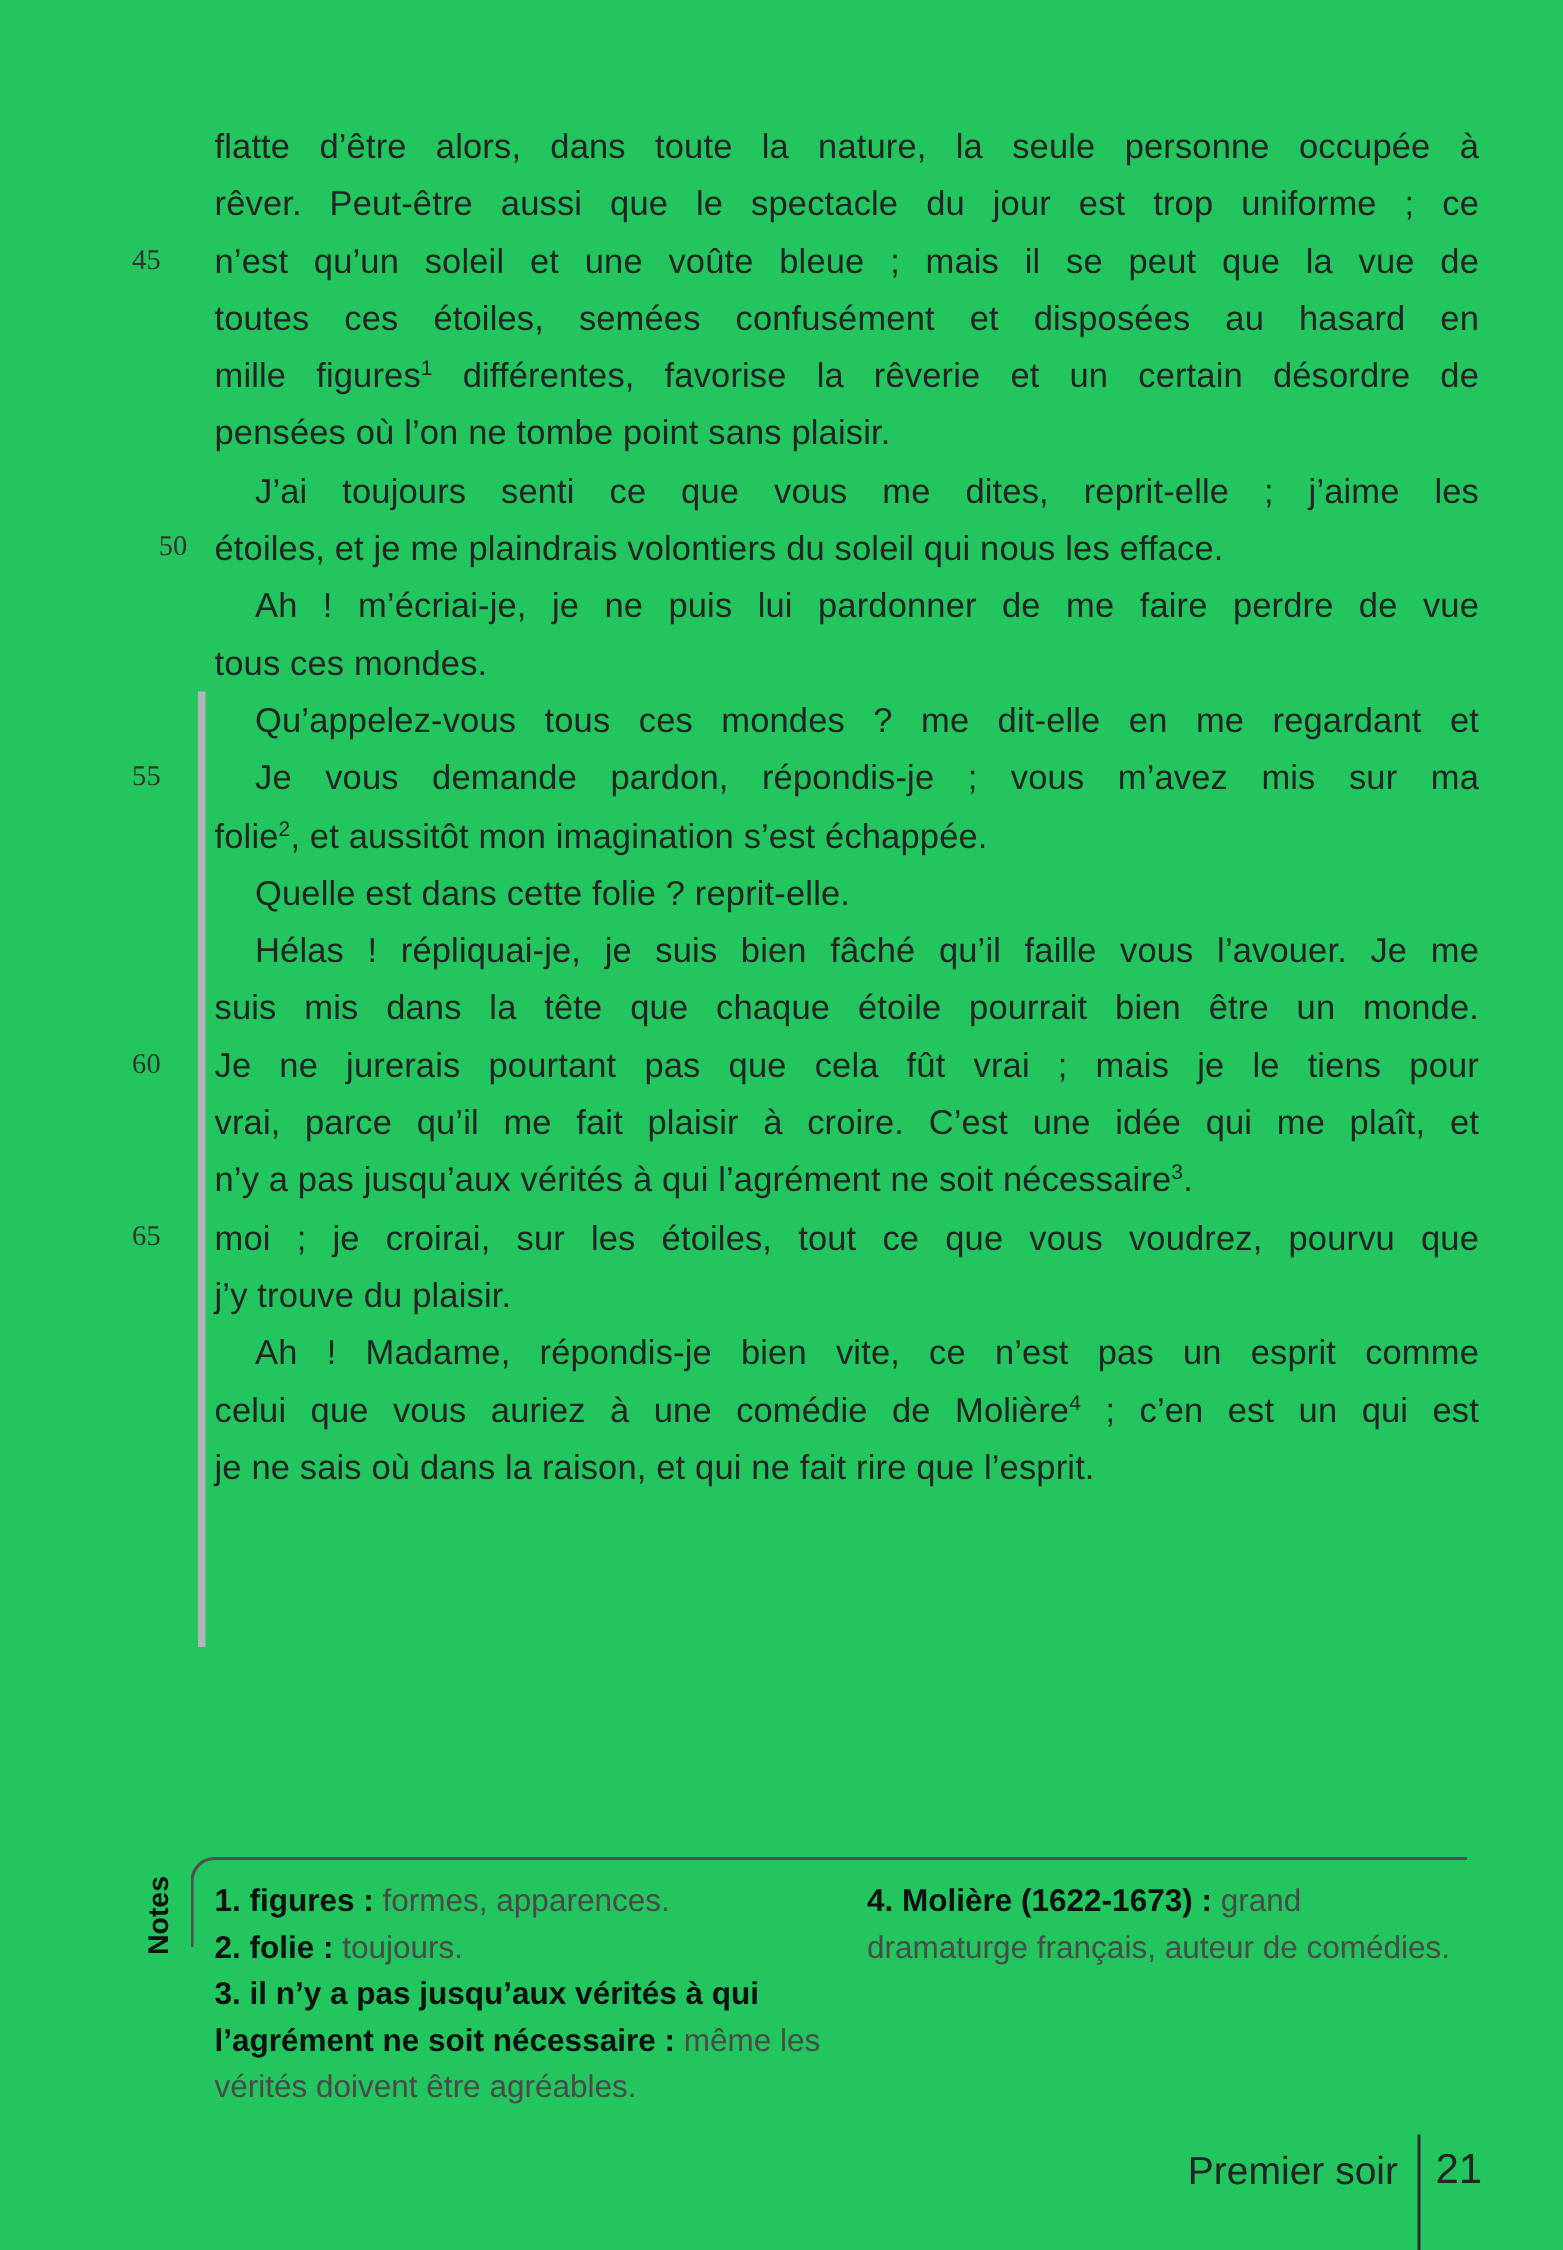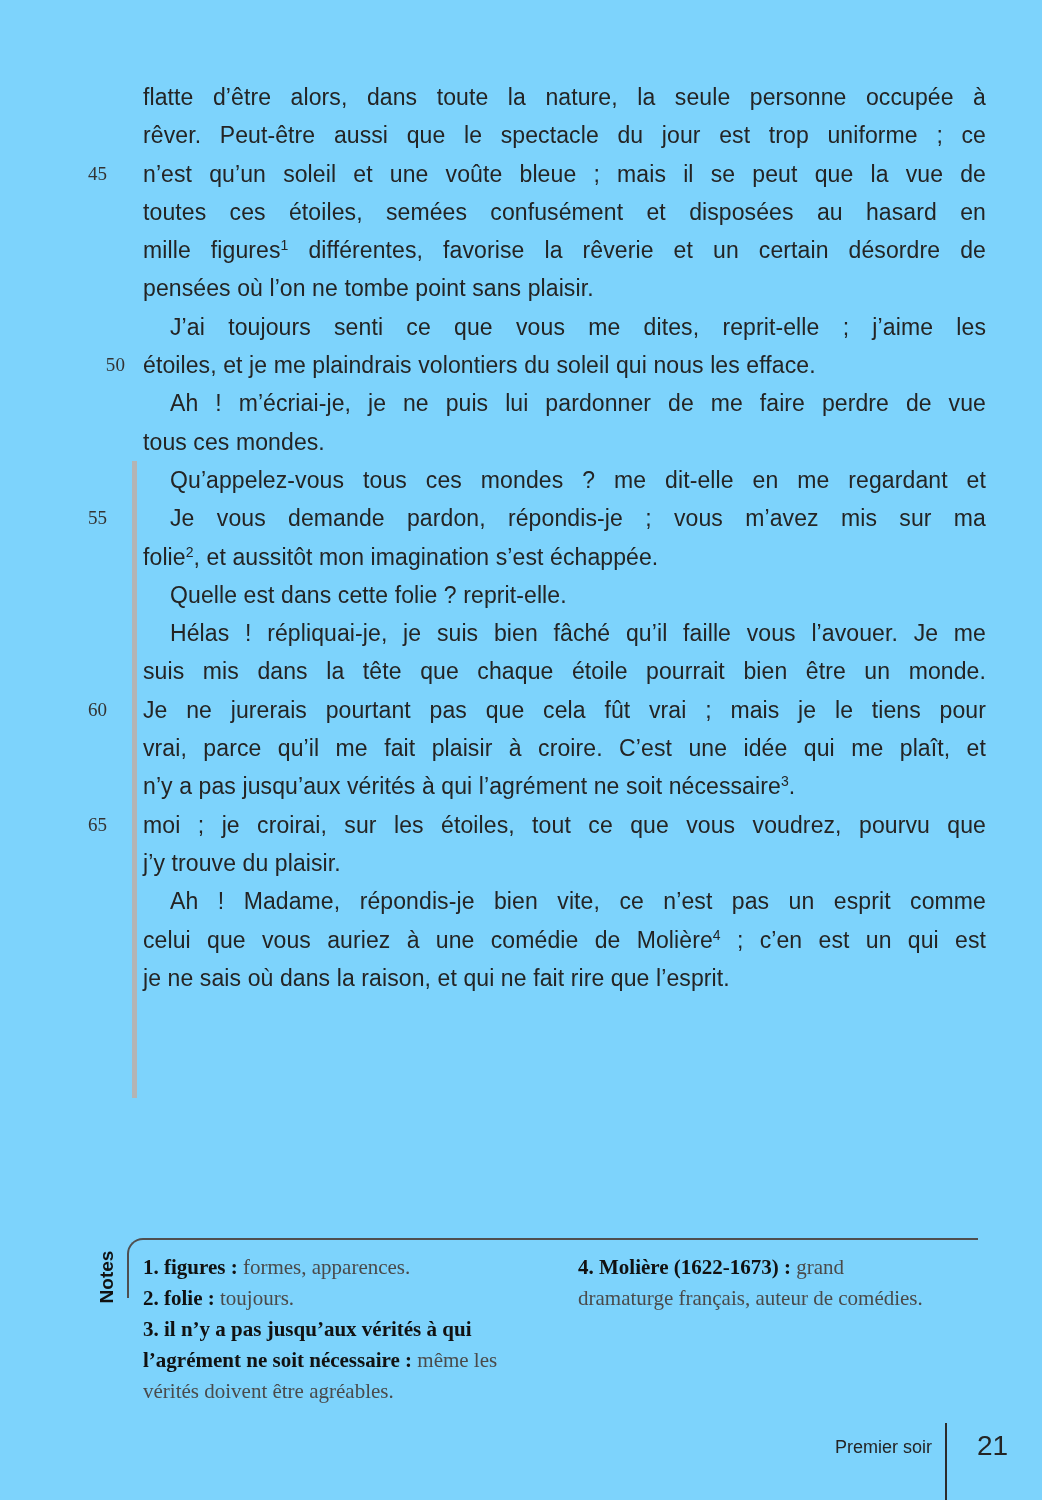"flatte d’être alors, dans toute" .page { background: #7dd3fc -> #22c55e }
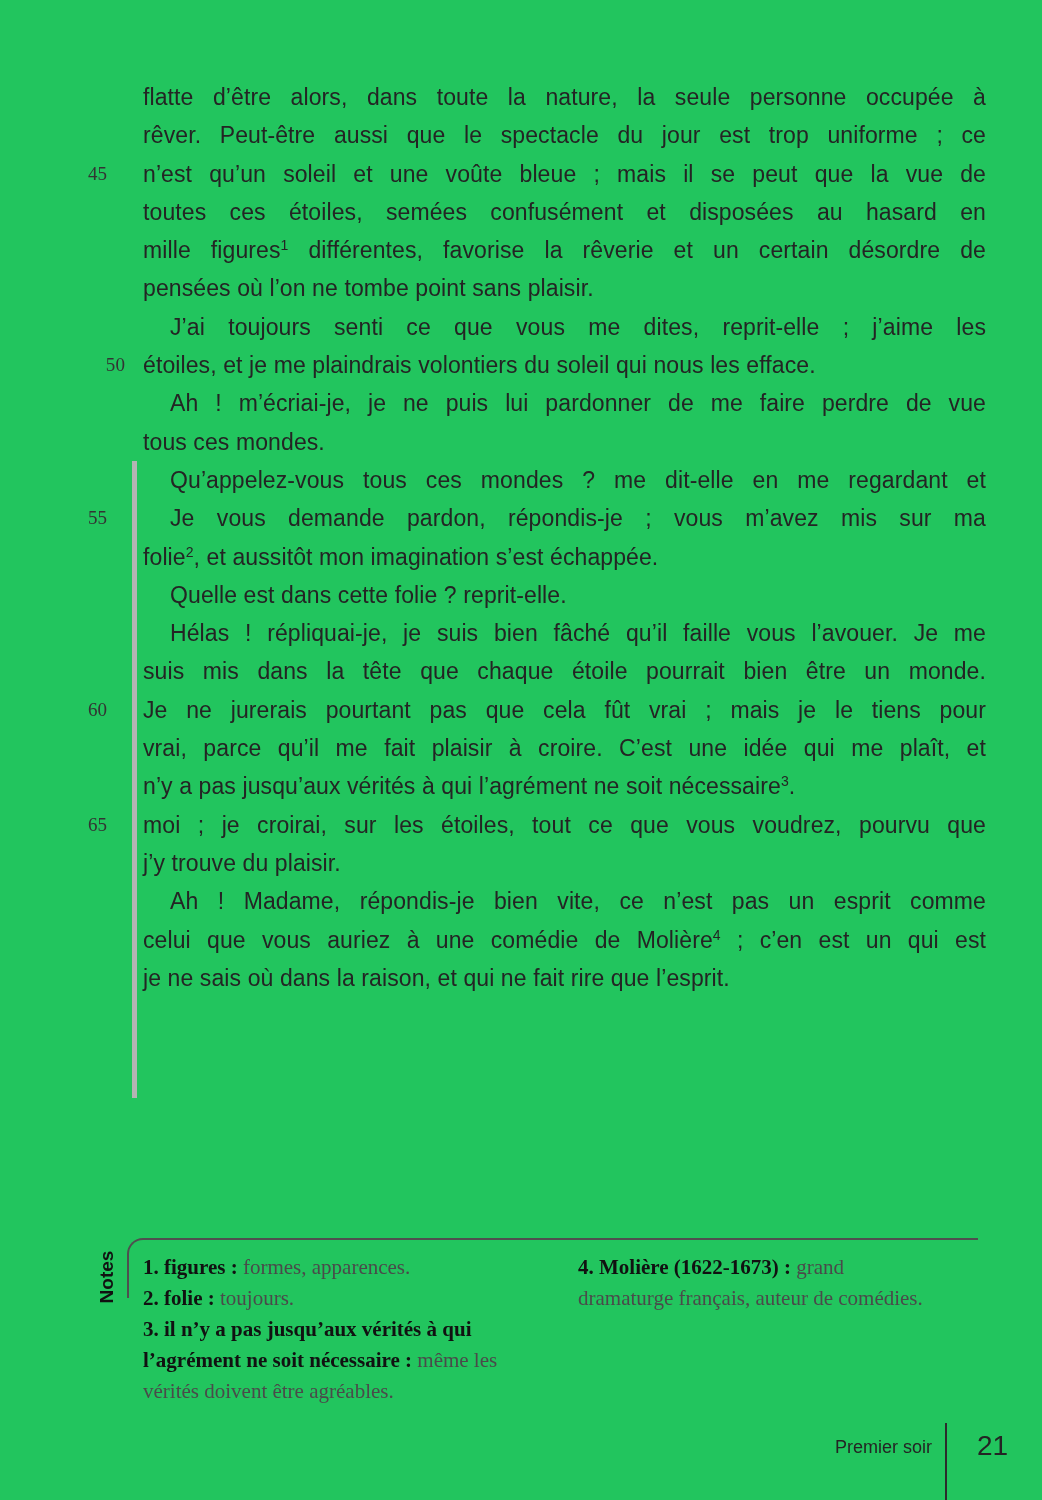"1. figures : formes, apparences." .note-line { font-family: Liberation Serif, serif -> none }
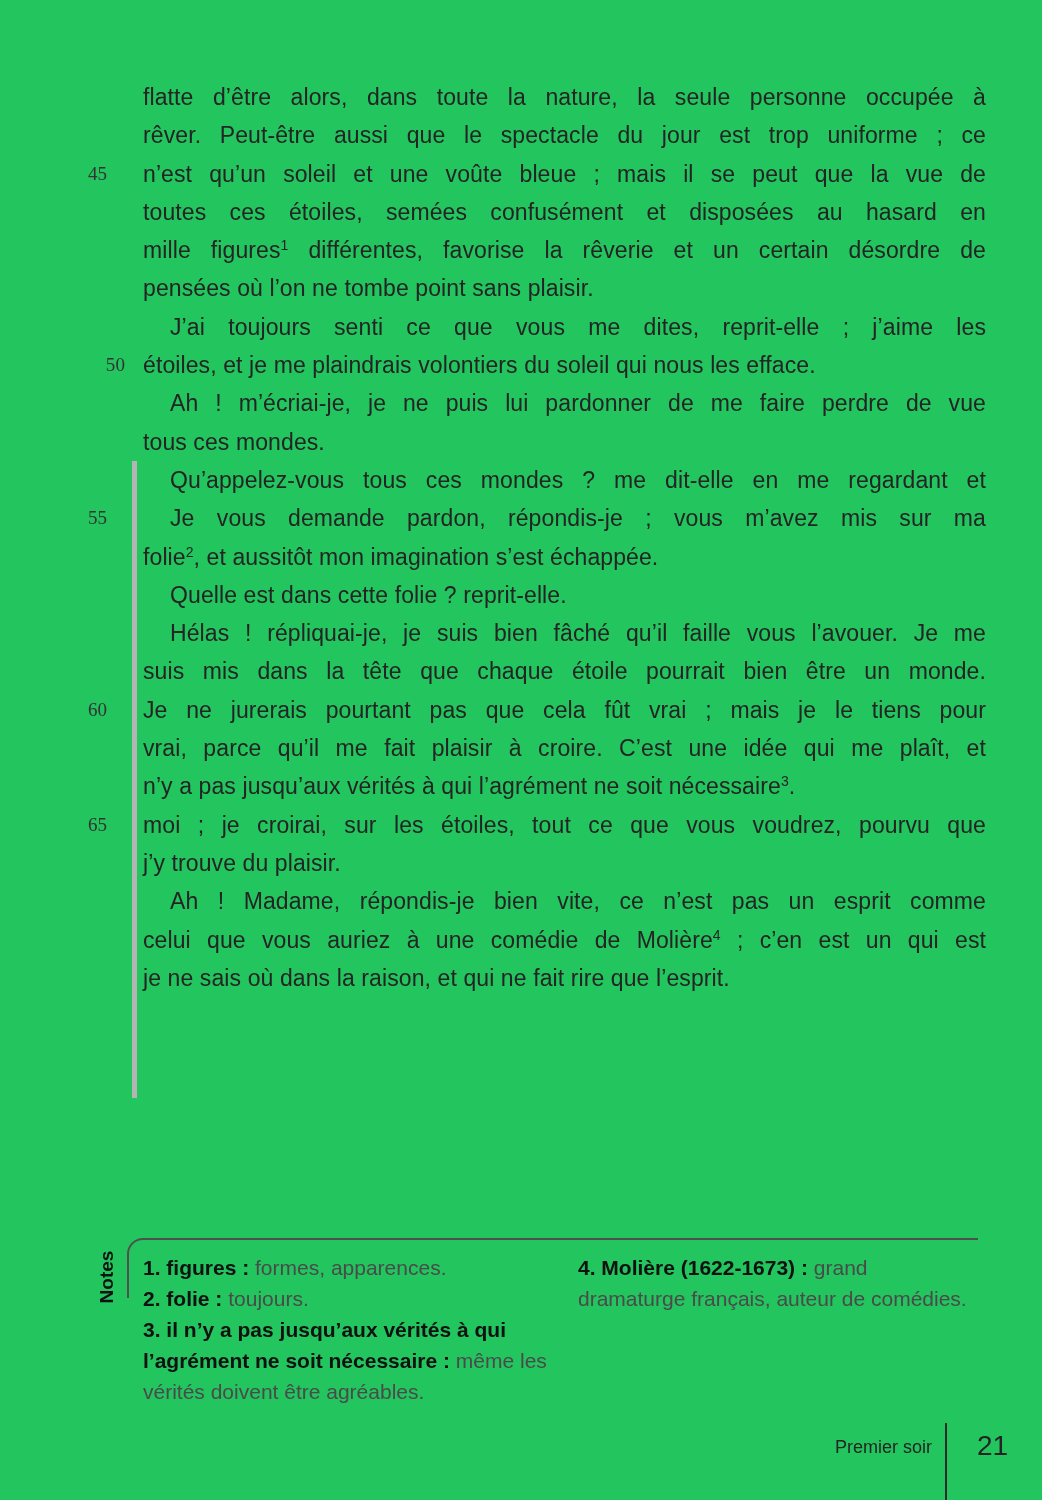"Premier soir" .footer-title { font-size: 18px -> 26px }
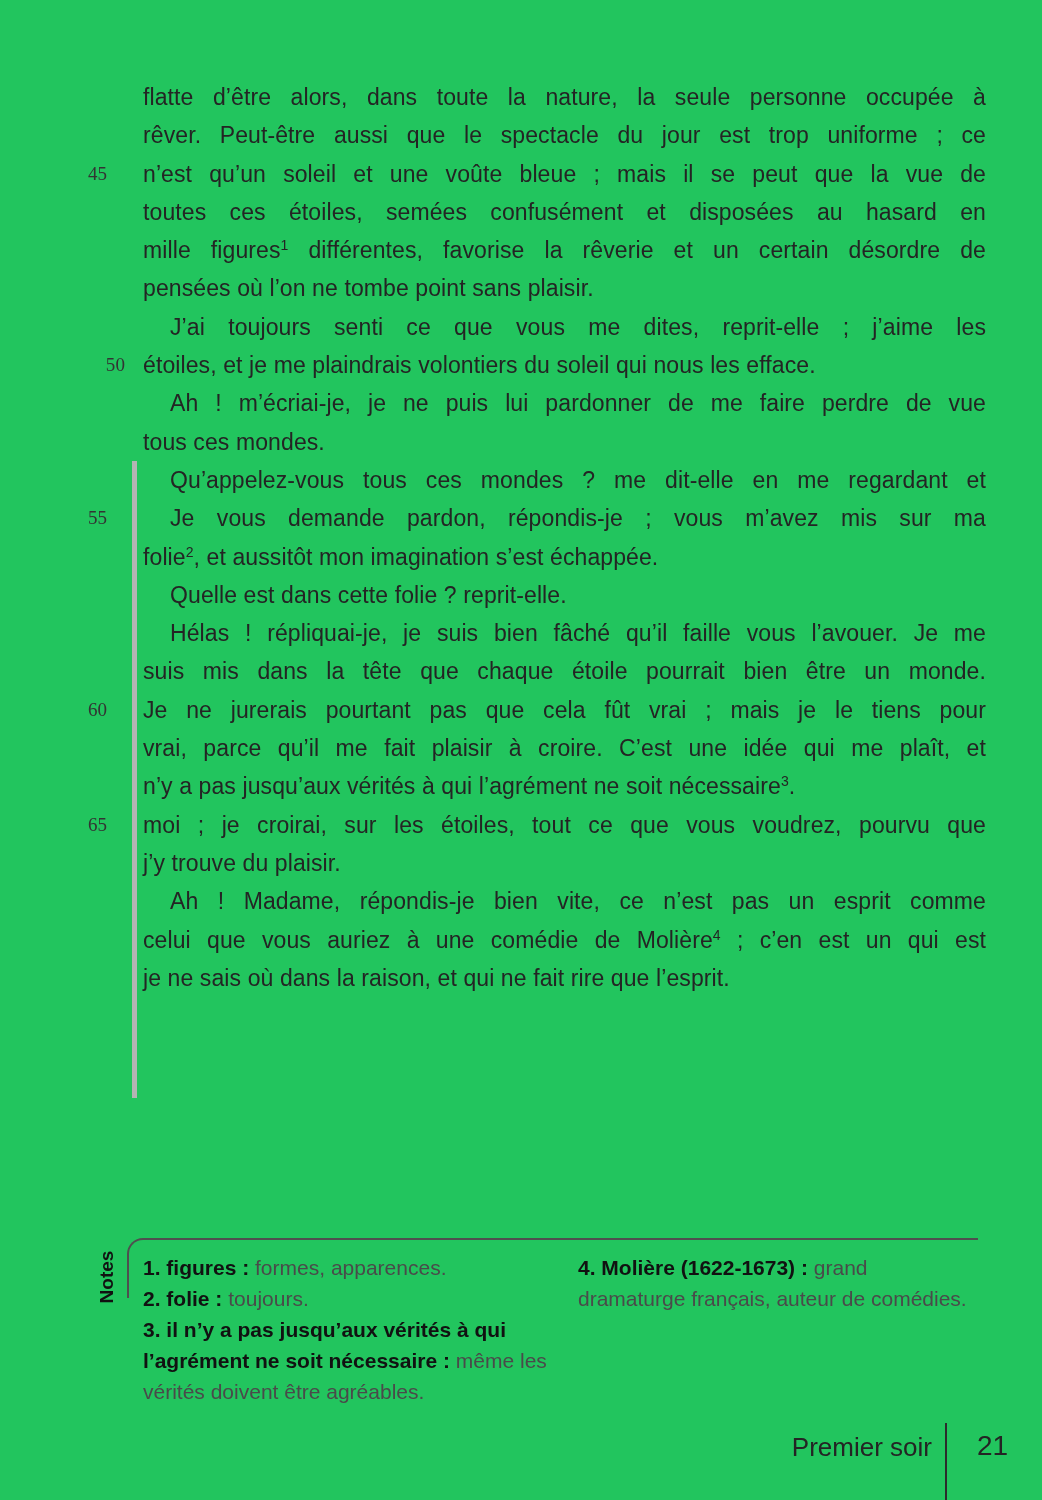"21" .footer-page { left: 977px -> 957px }
